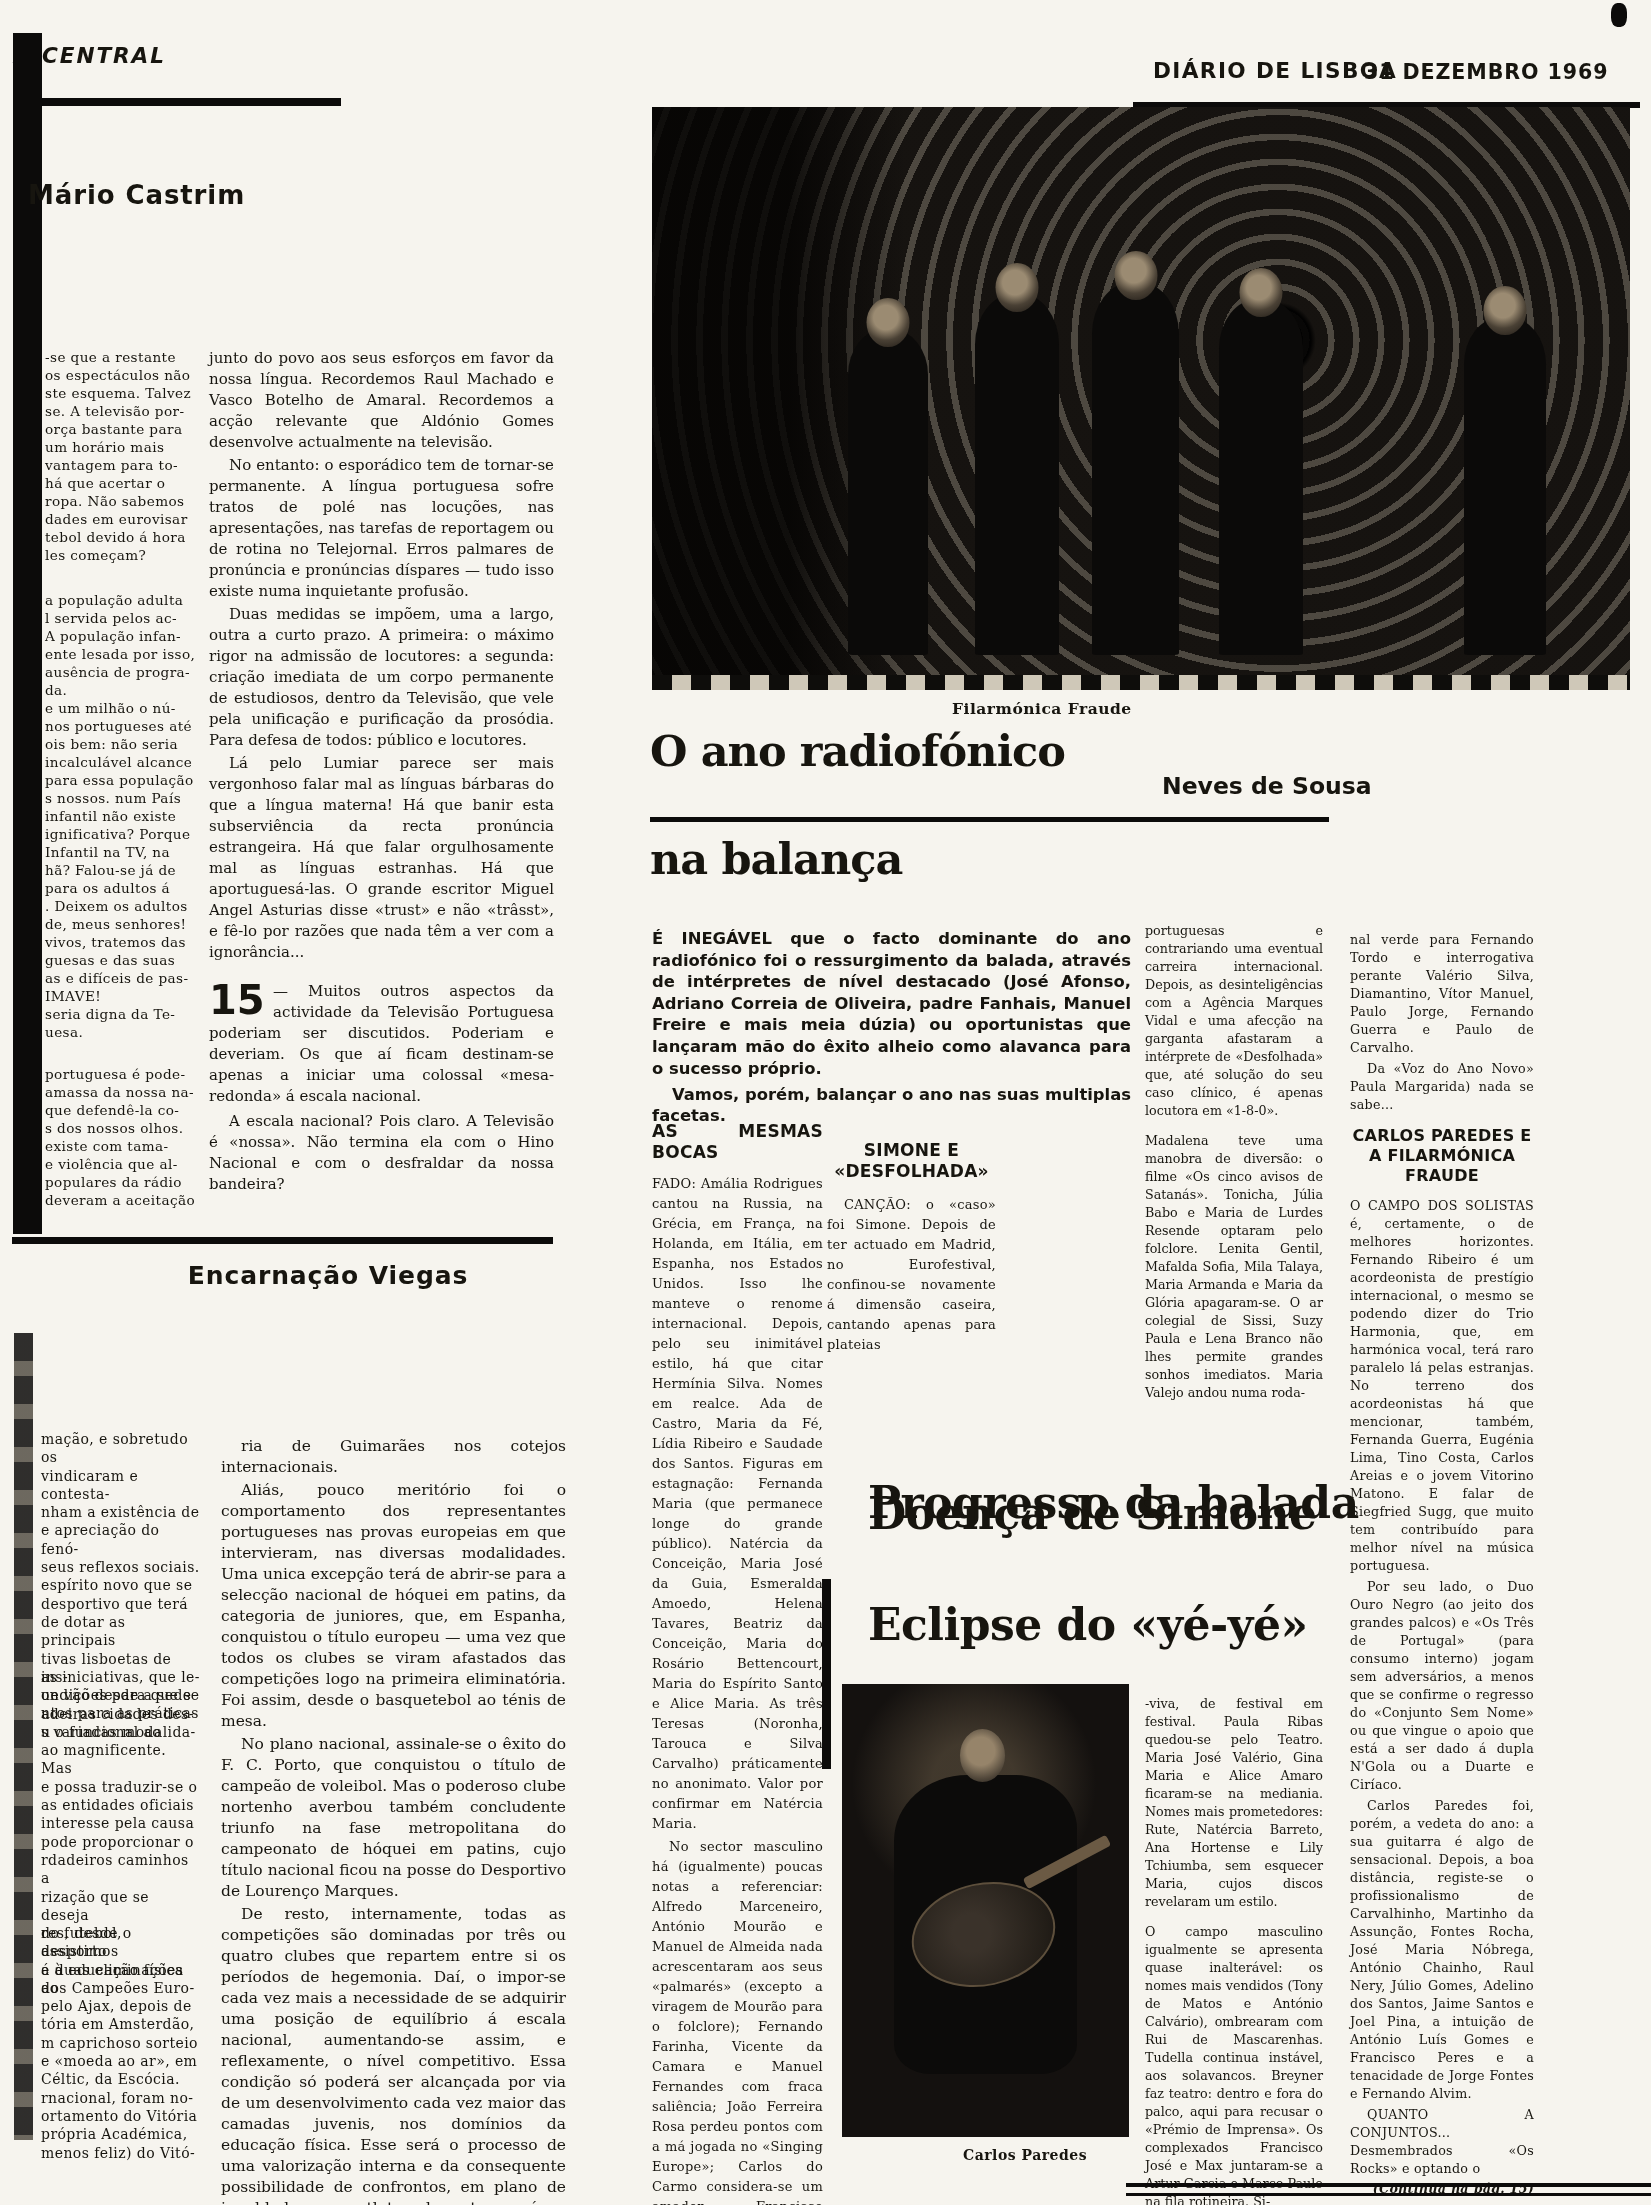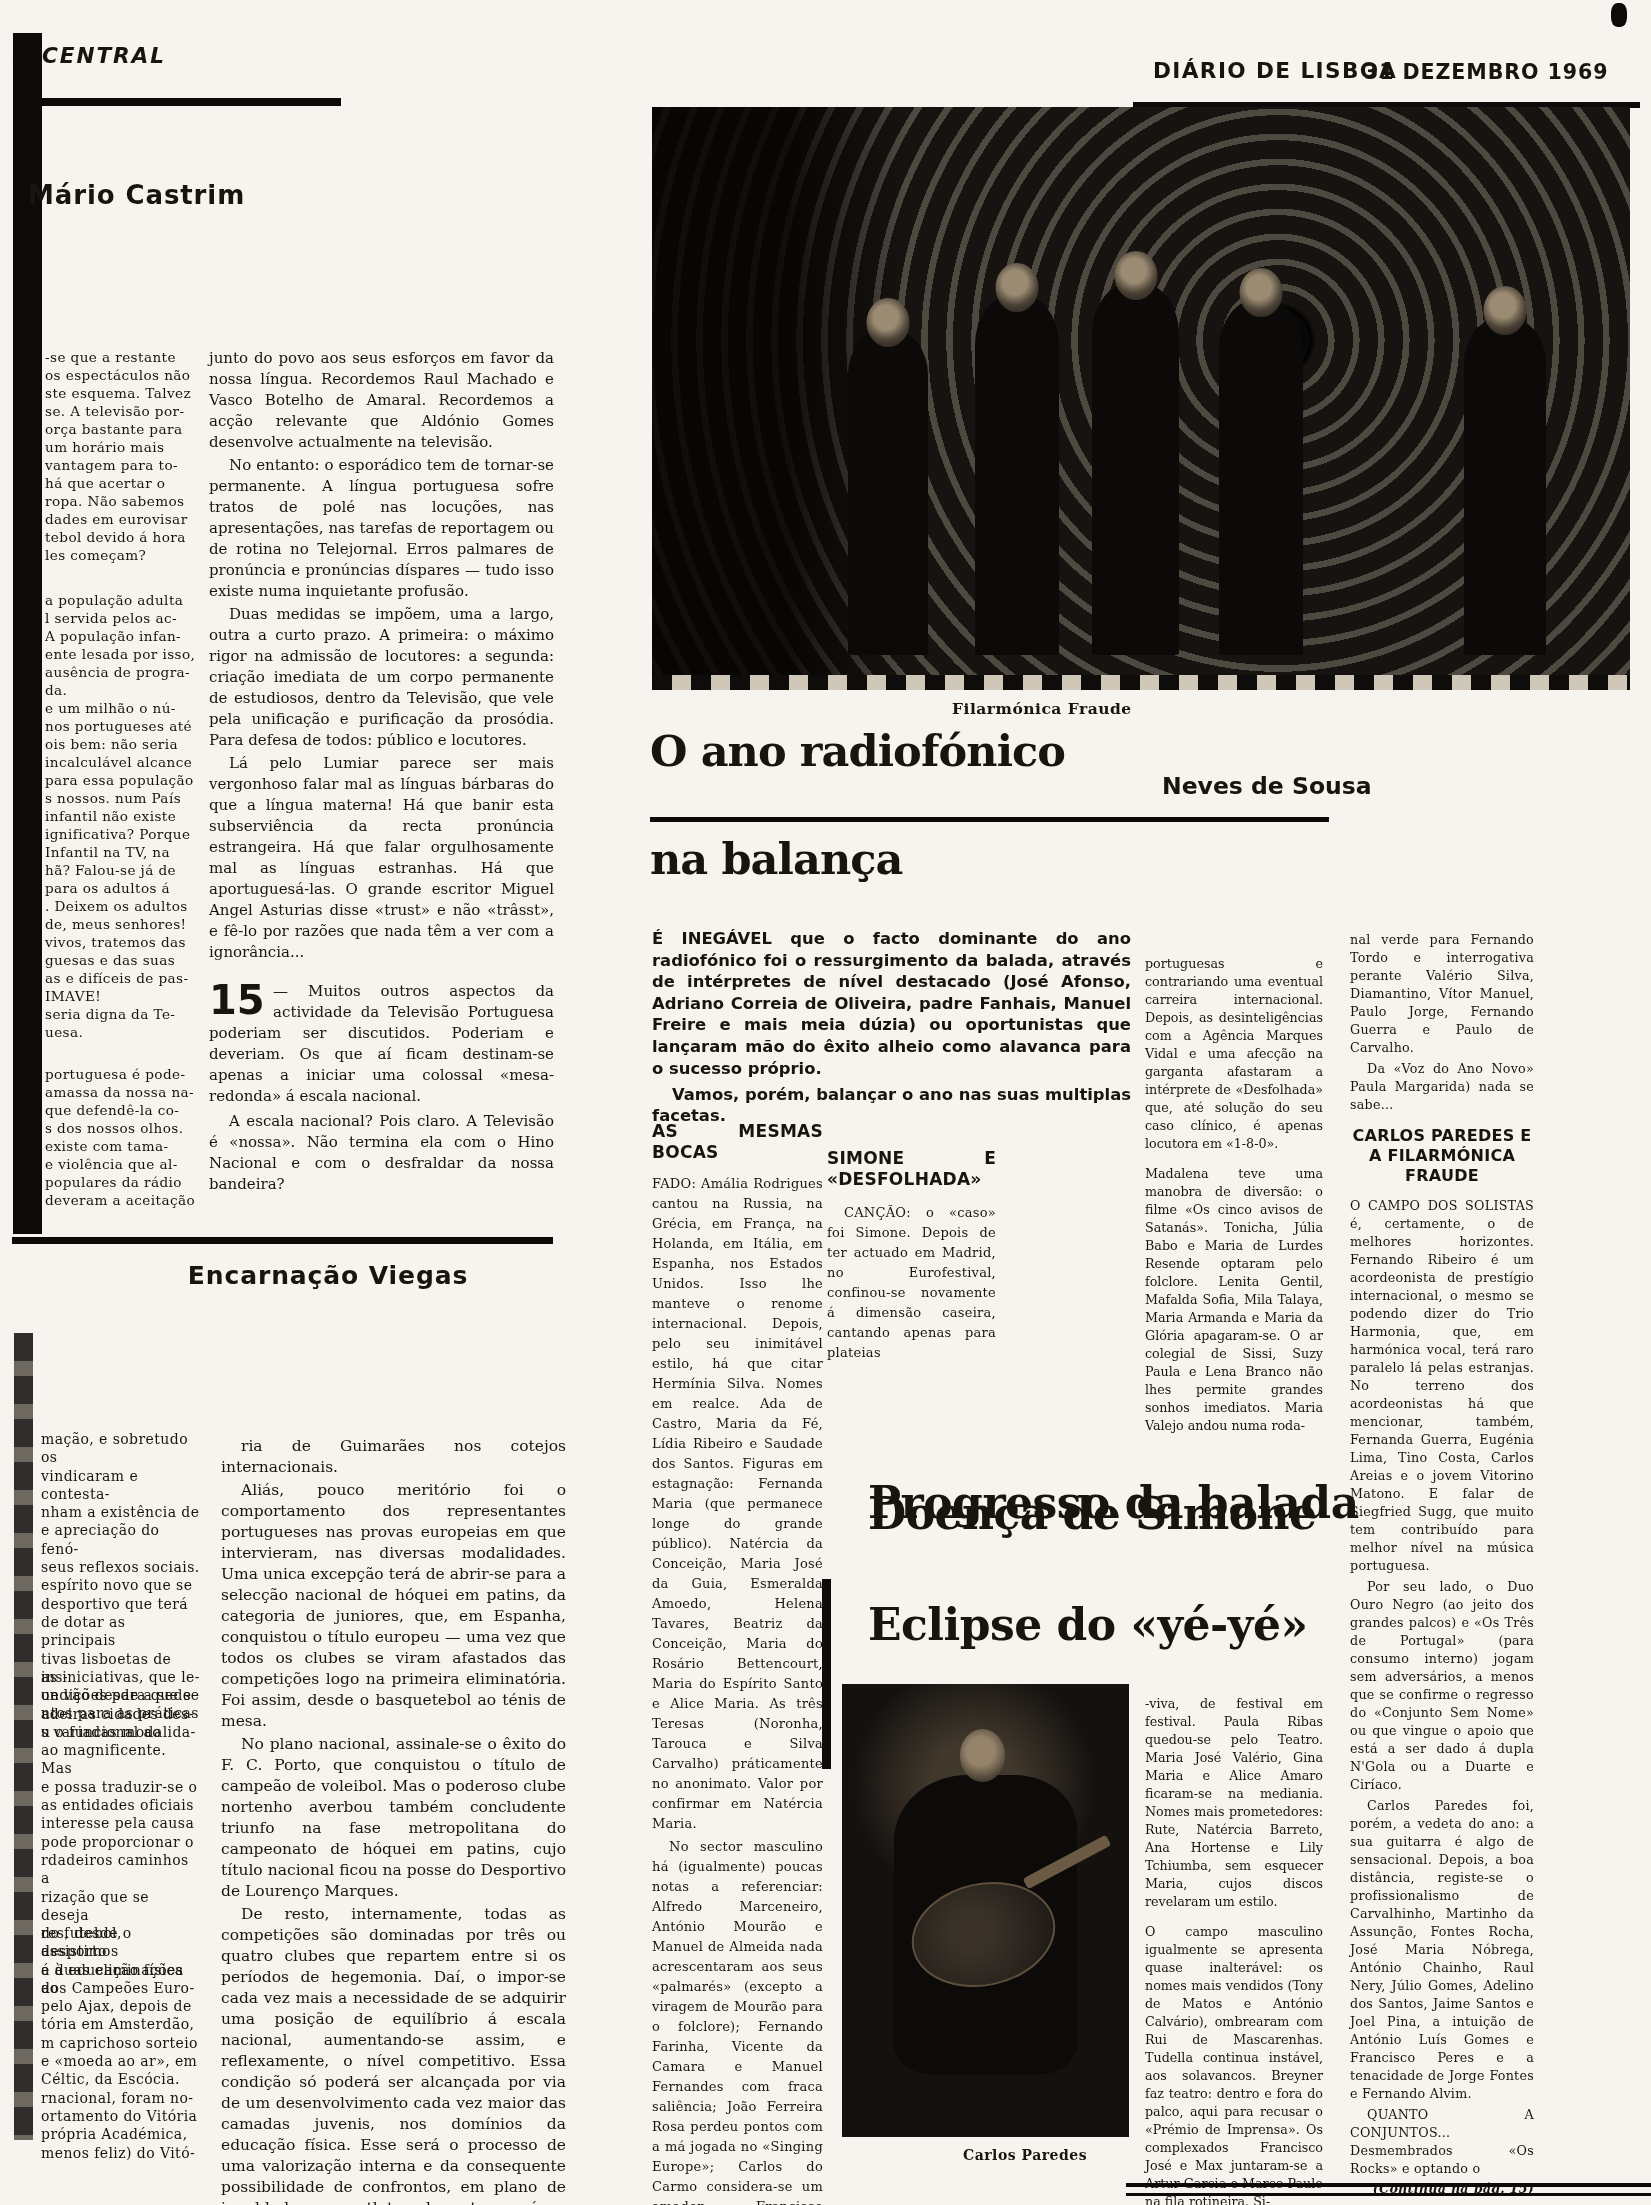"portuguesas e contrariando uma eventual" .col4t { top: 942px -> 909px }
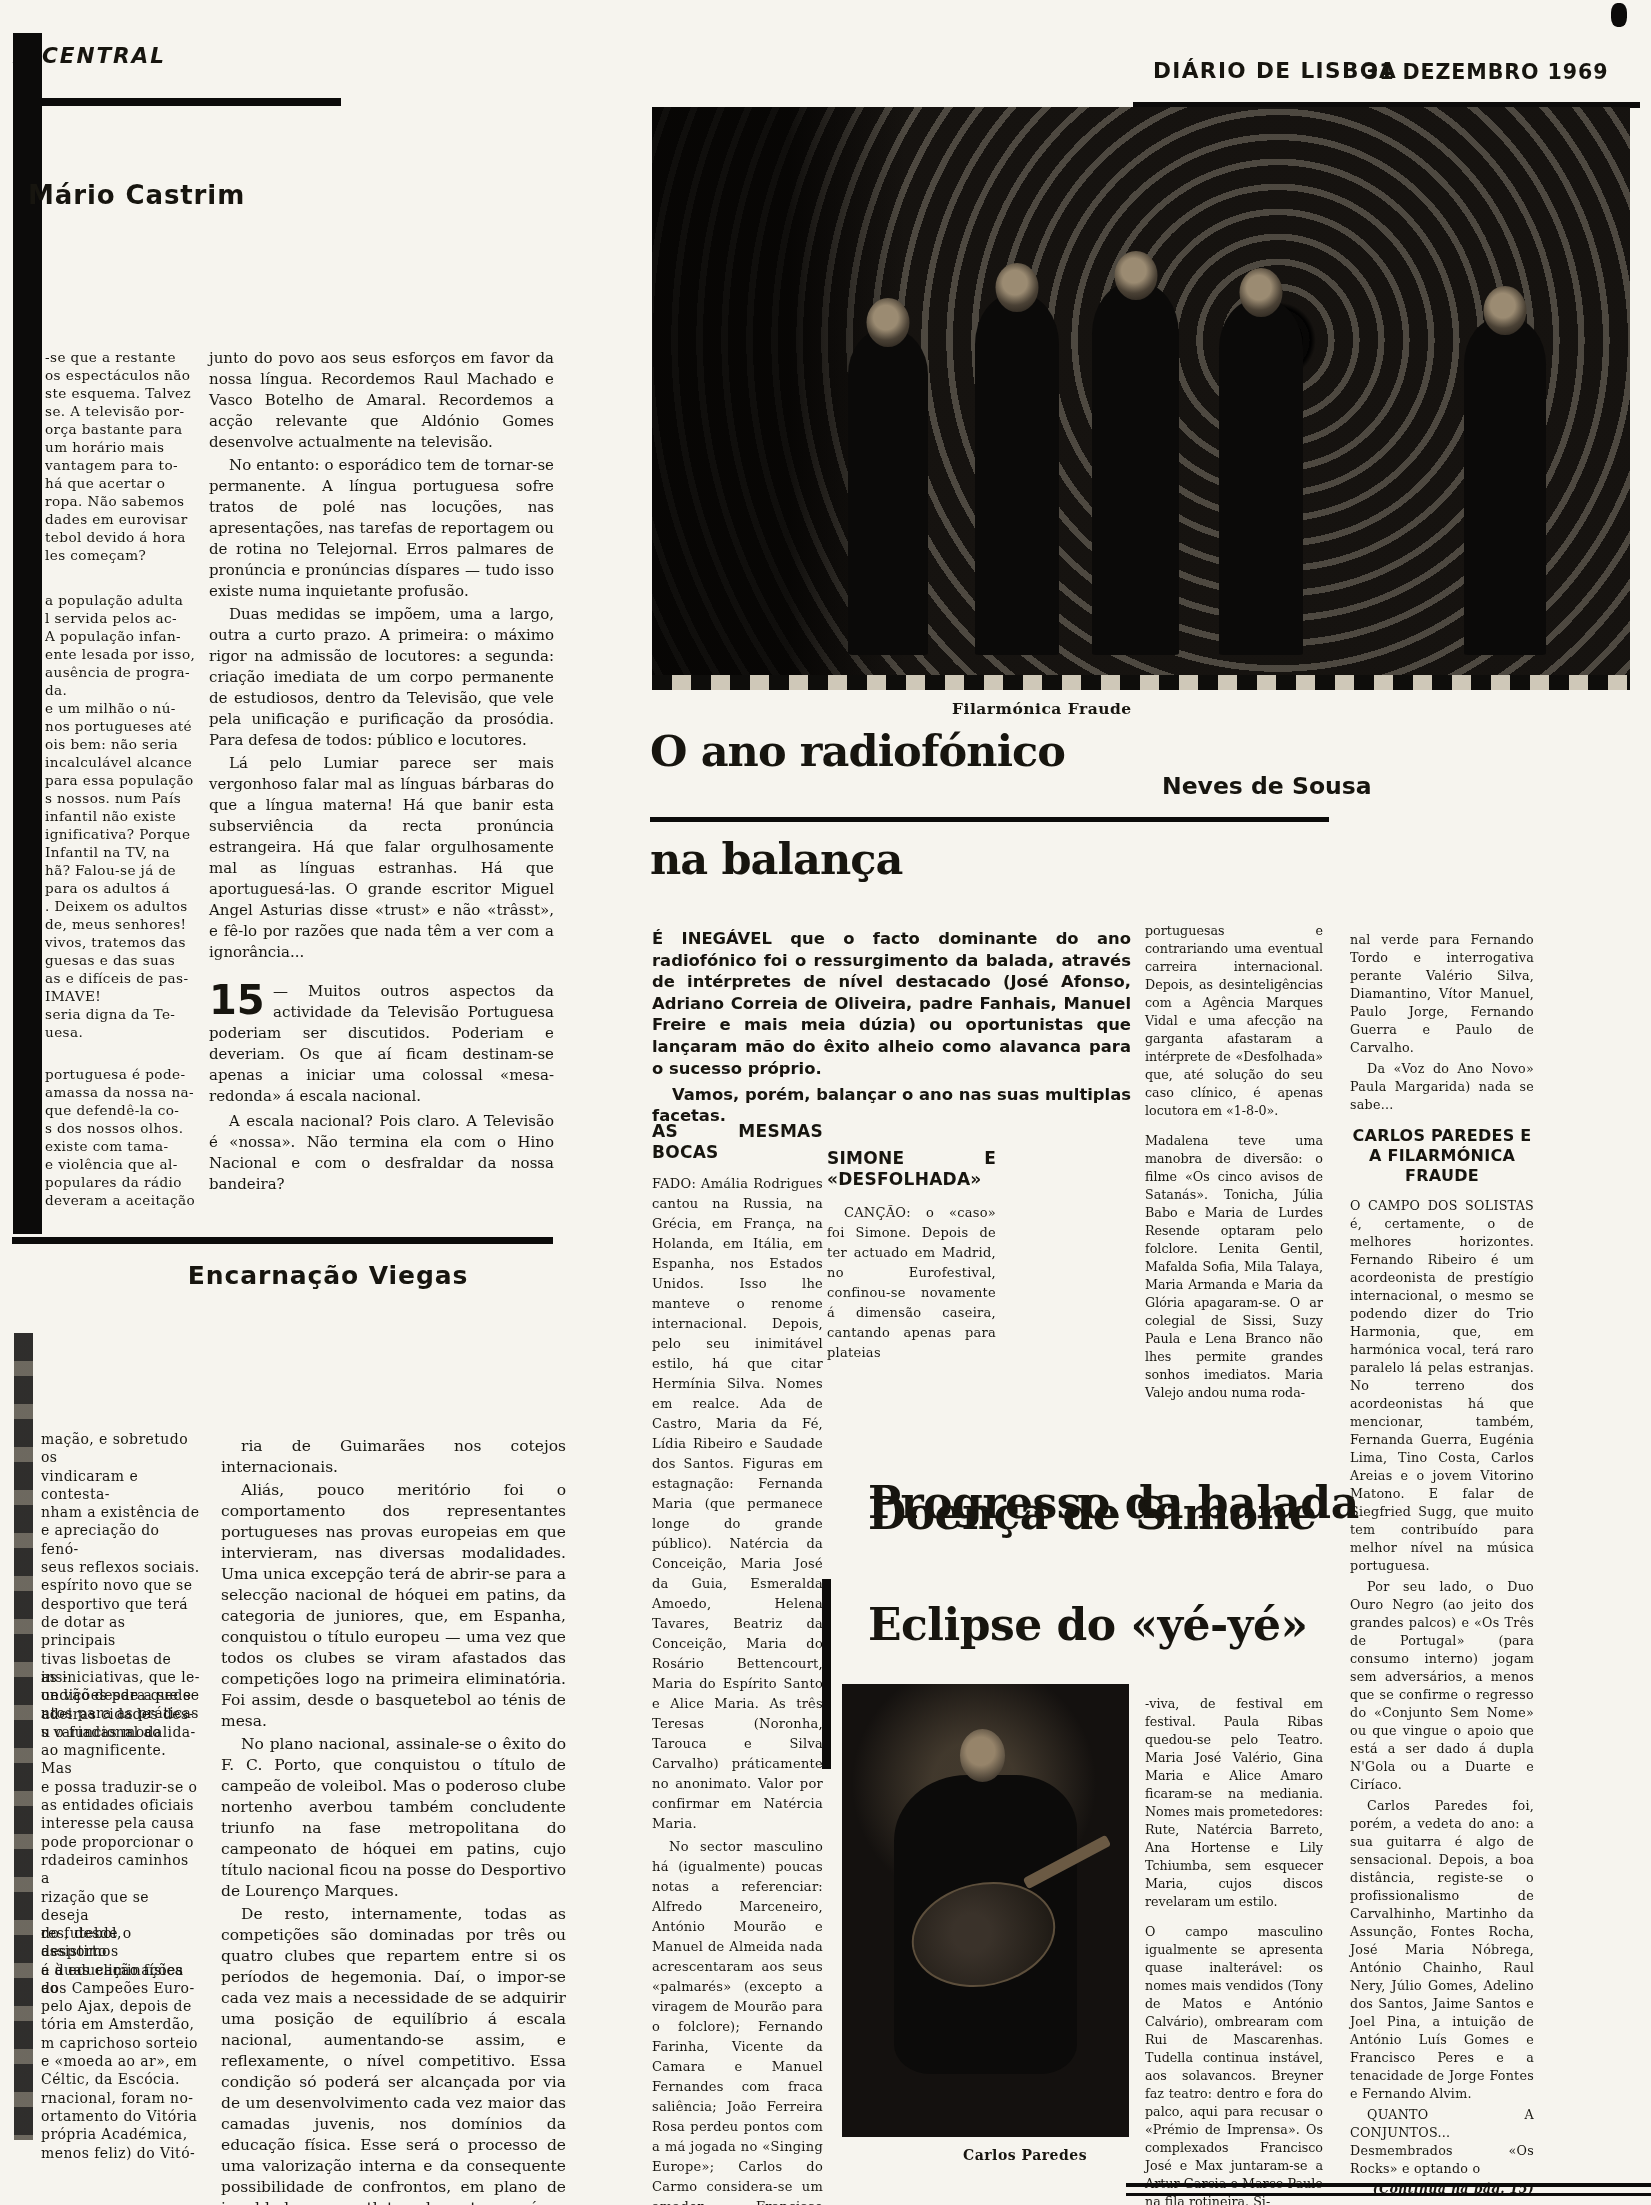"SIMONE E «DESFOLHADA»" .col2-head { margin: 24px 0 14px -> 16px 0 14px; text-align: none -> center }
